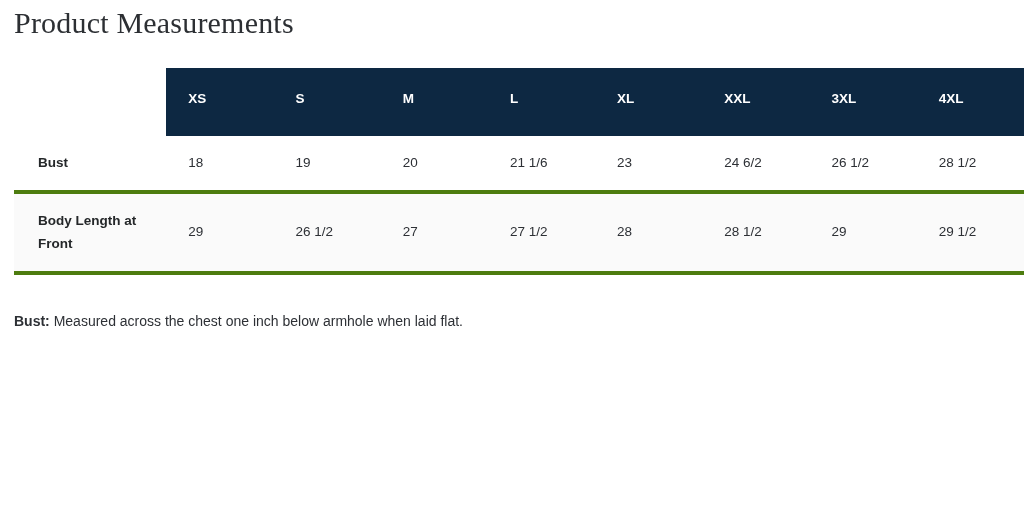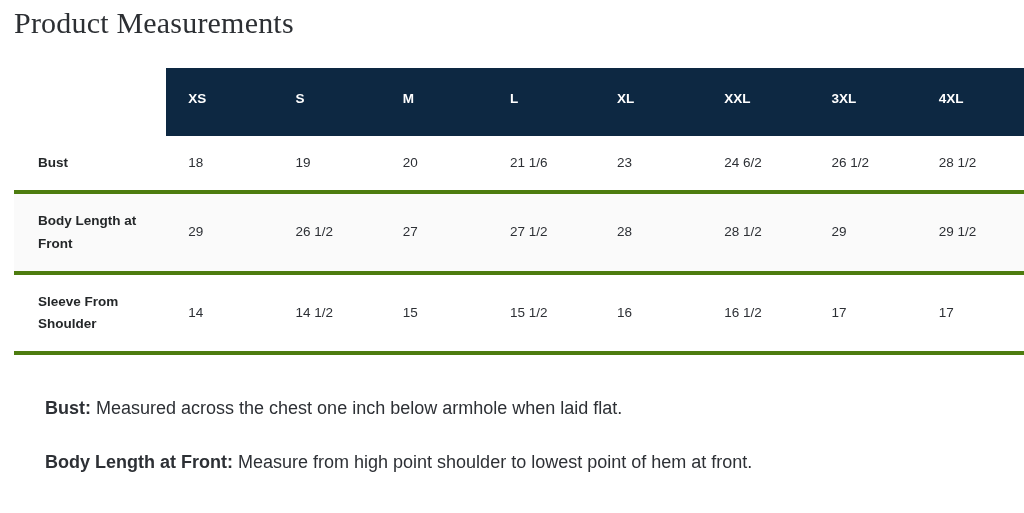"Sleeve From Shoulder" tr { html: <tr> <td>Sleeve From Shoulder</td> <td>14</td> <td>14 1/2</td> <td>15</td> <td>15 1/2</td> <td>16</td> <td>16 1/2</td> <td>17</td> <td>17</td> </tr> -> none }
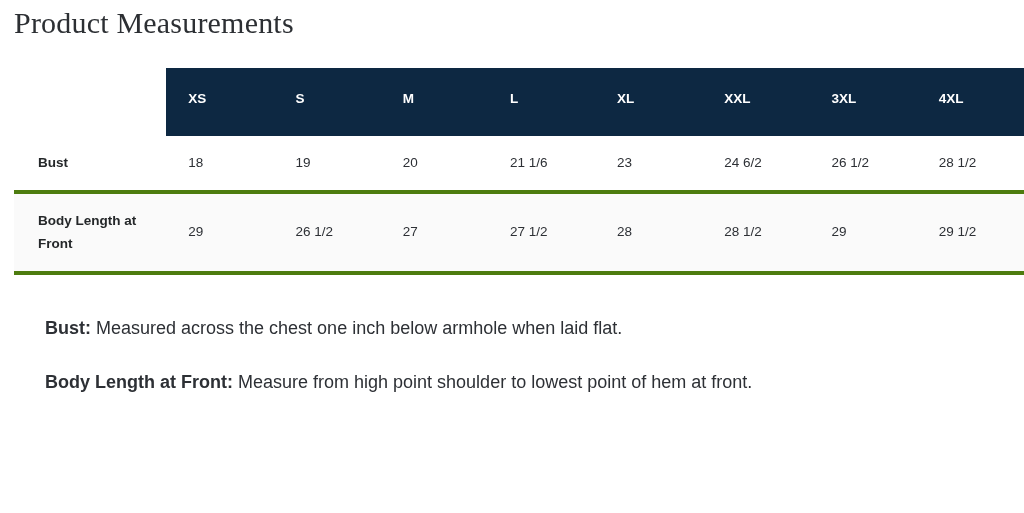"Bust: Measured across the chest" .note { font-size: 18px -> 14px; margin-left: 31px -> none }
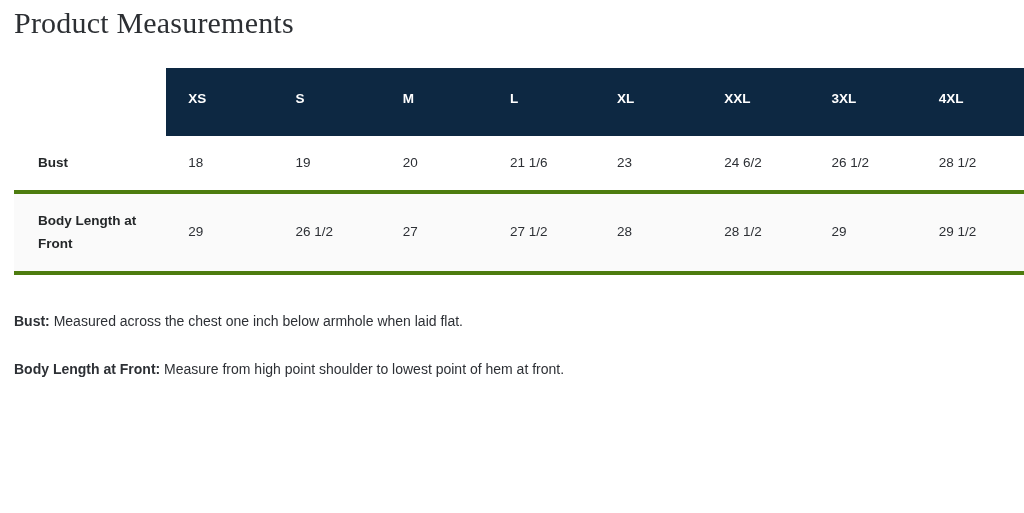"Body Length at Front: Measure" p.note { html: <p> <b>Body Length at Front:</b><span> Measure from high point shoulder to lowest point of hem at front.</span> </p> -> none }
